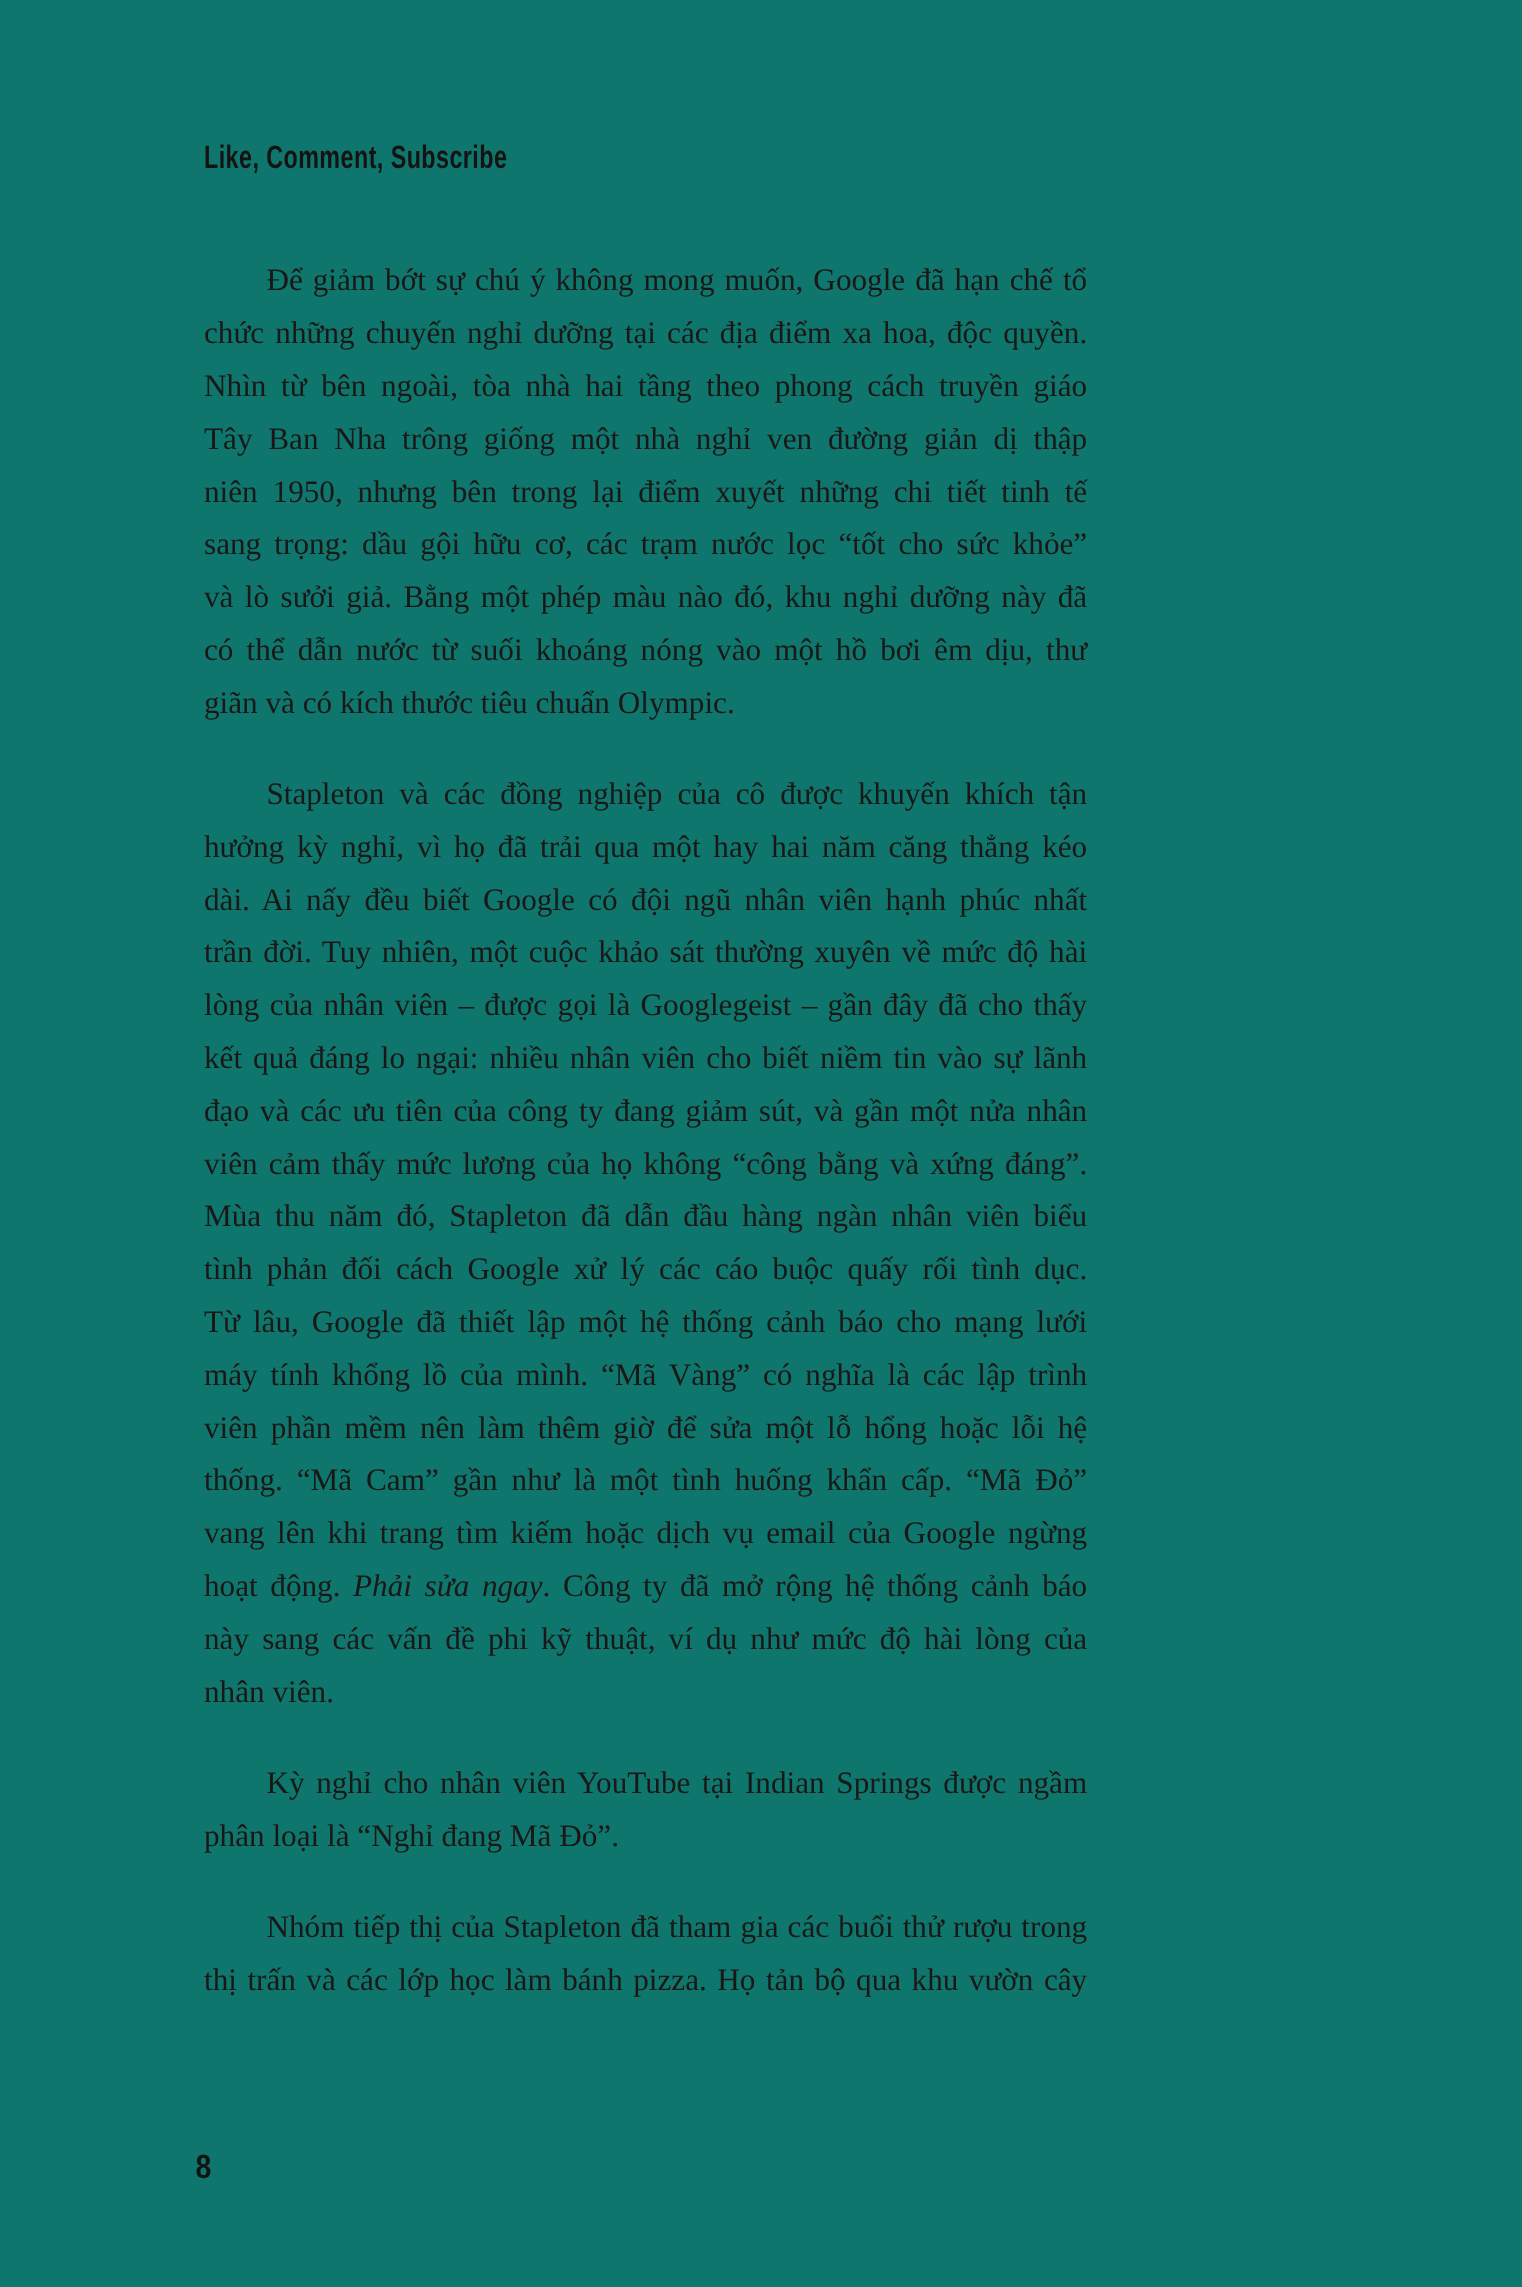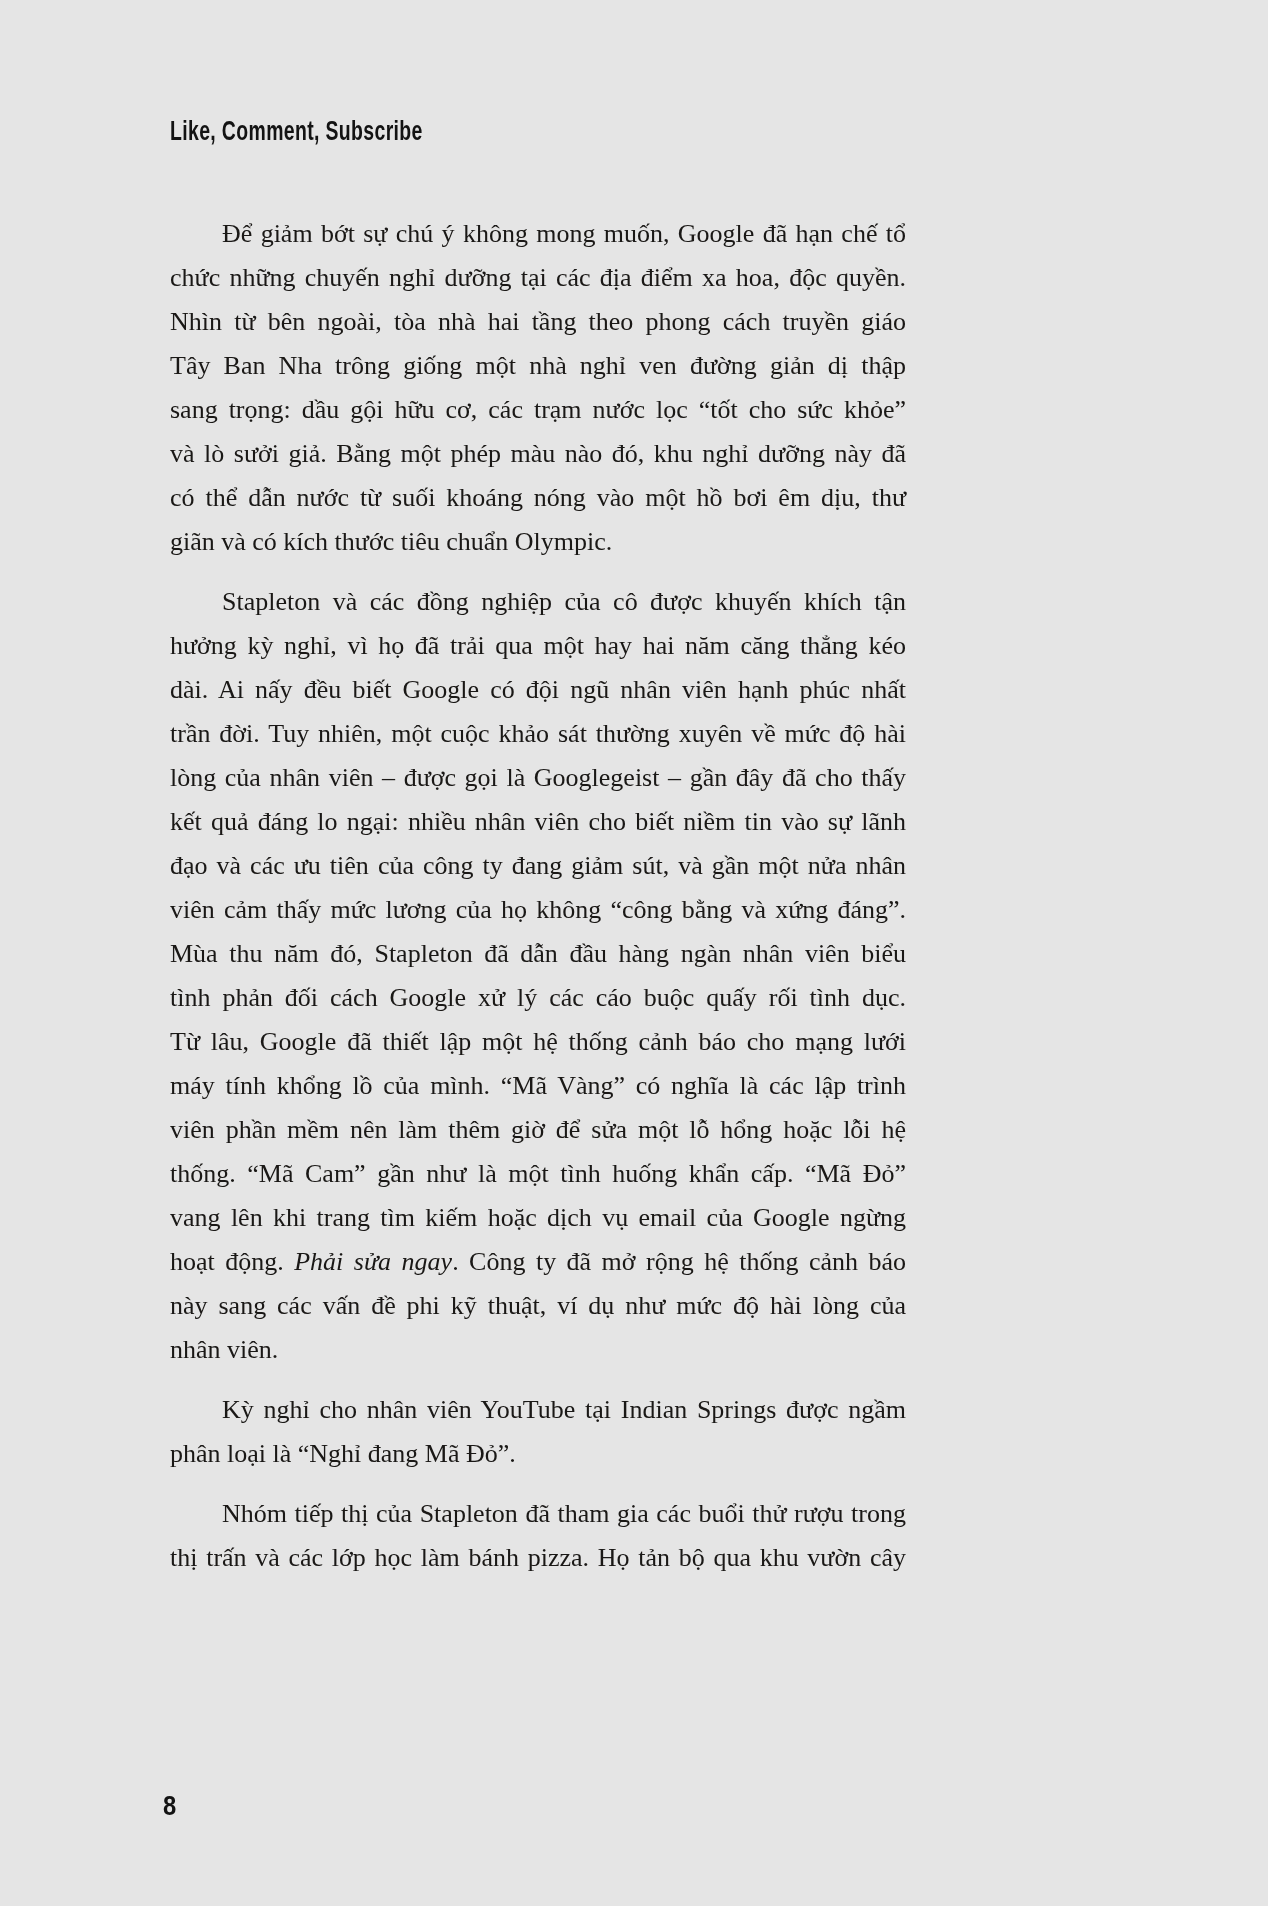"Like, Comment, Subscribe" .page { background: #e5e5e5 -> #0f766e }
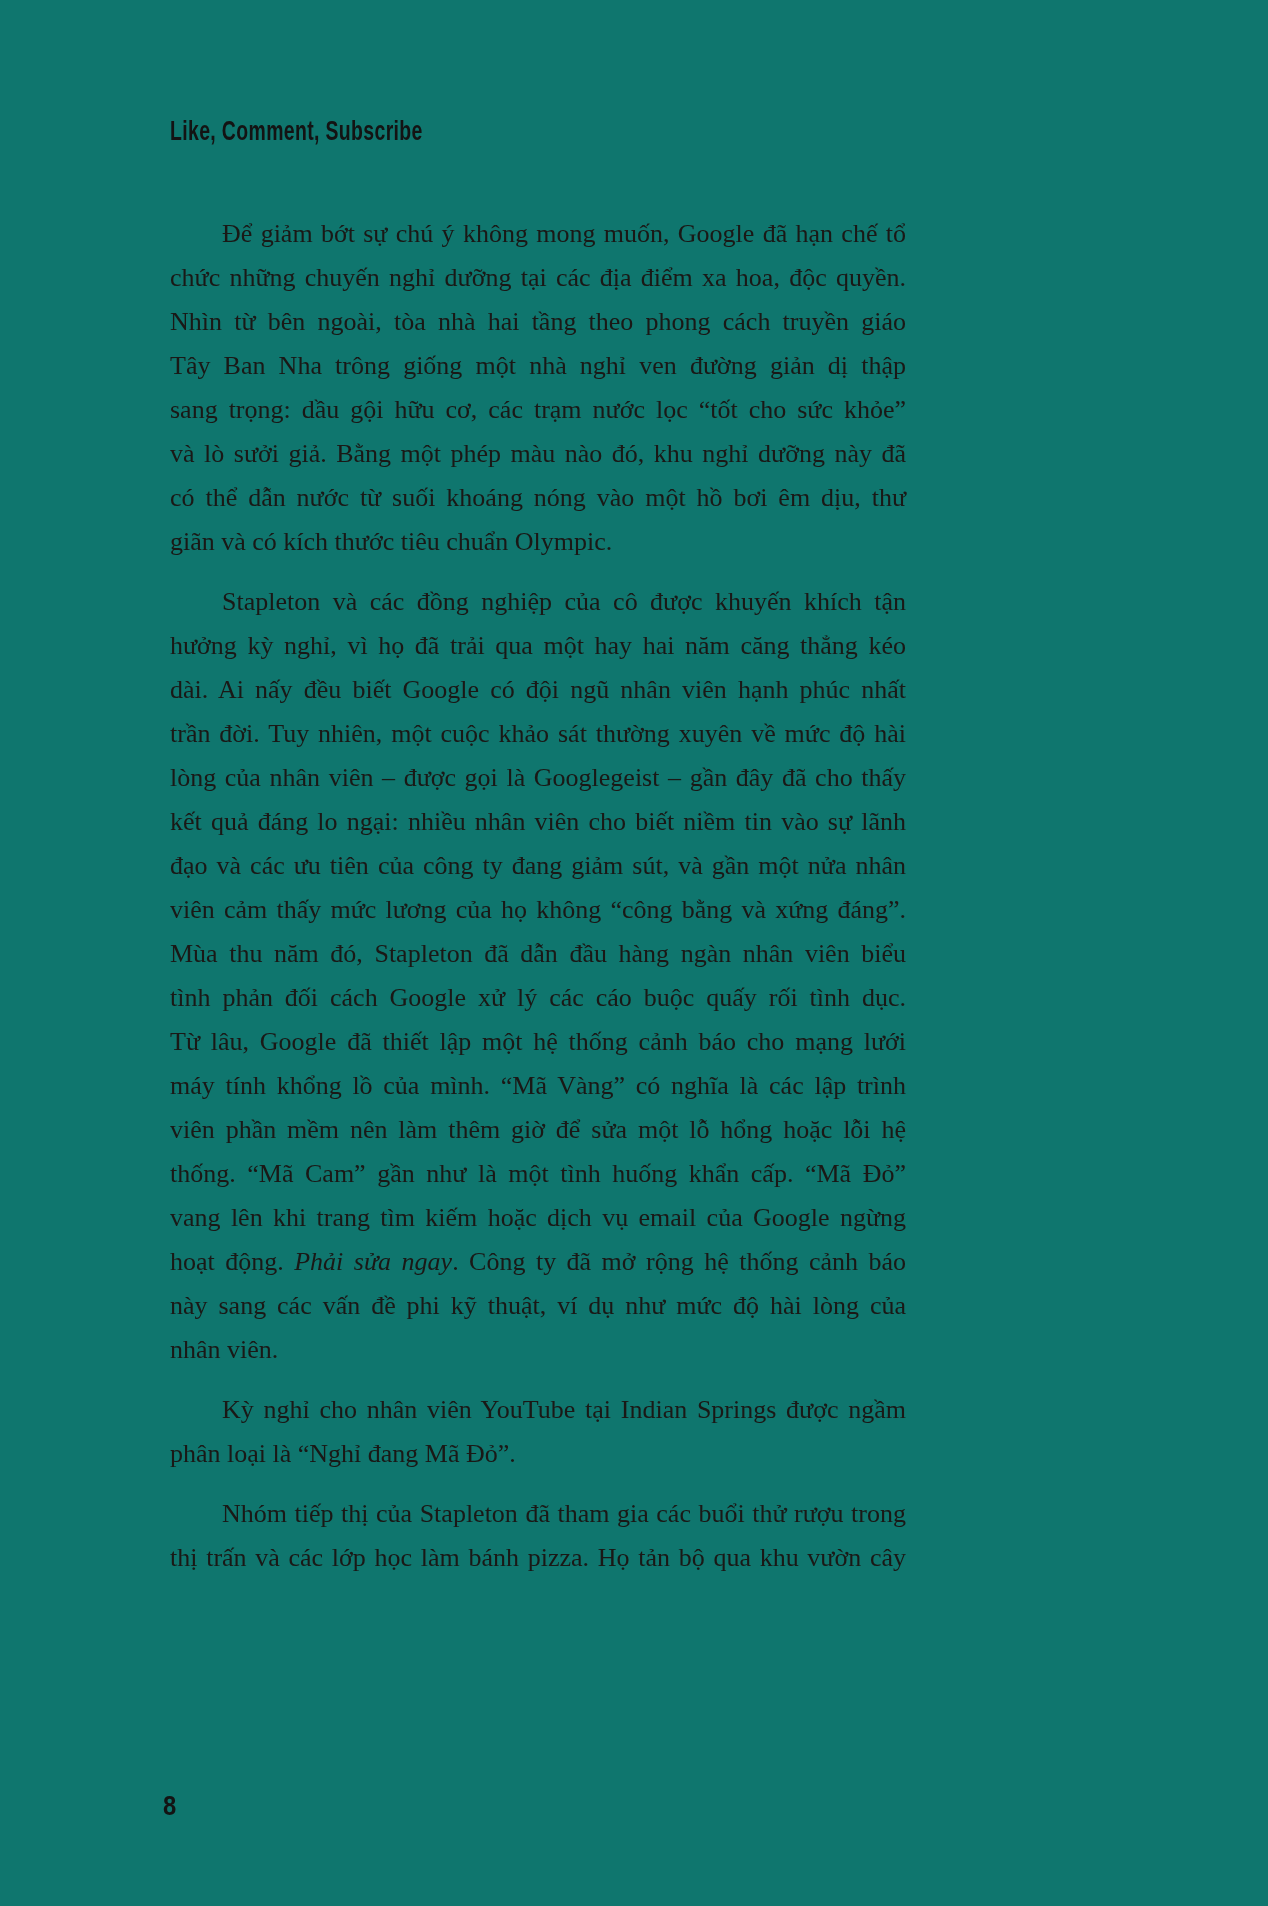"niên 1950, nhưng bên trong" div.line { html: none -> <div>niên 1950, nhưng bên trong lại điểm xuyết những chi tiết tinh tế</div> }
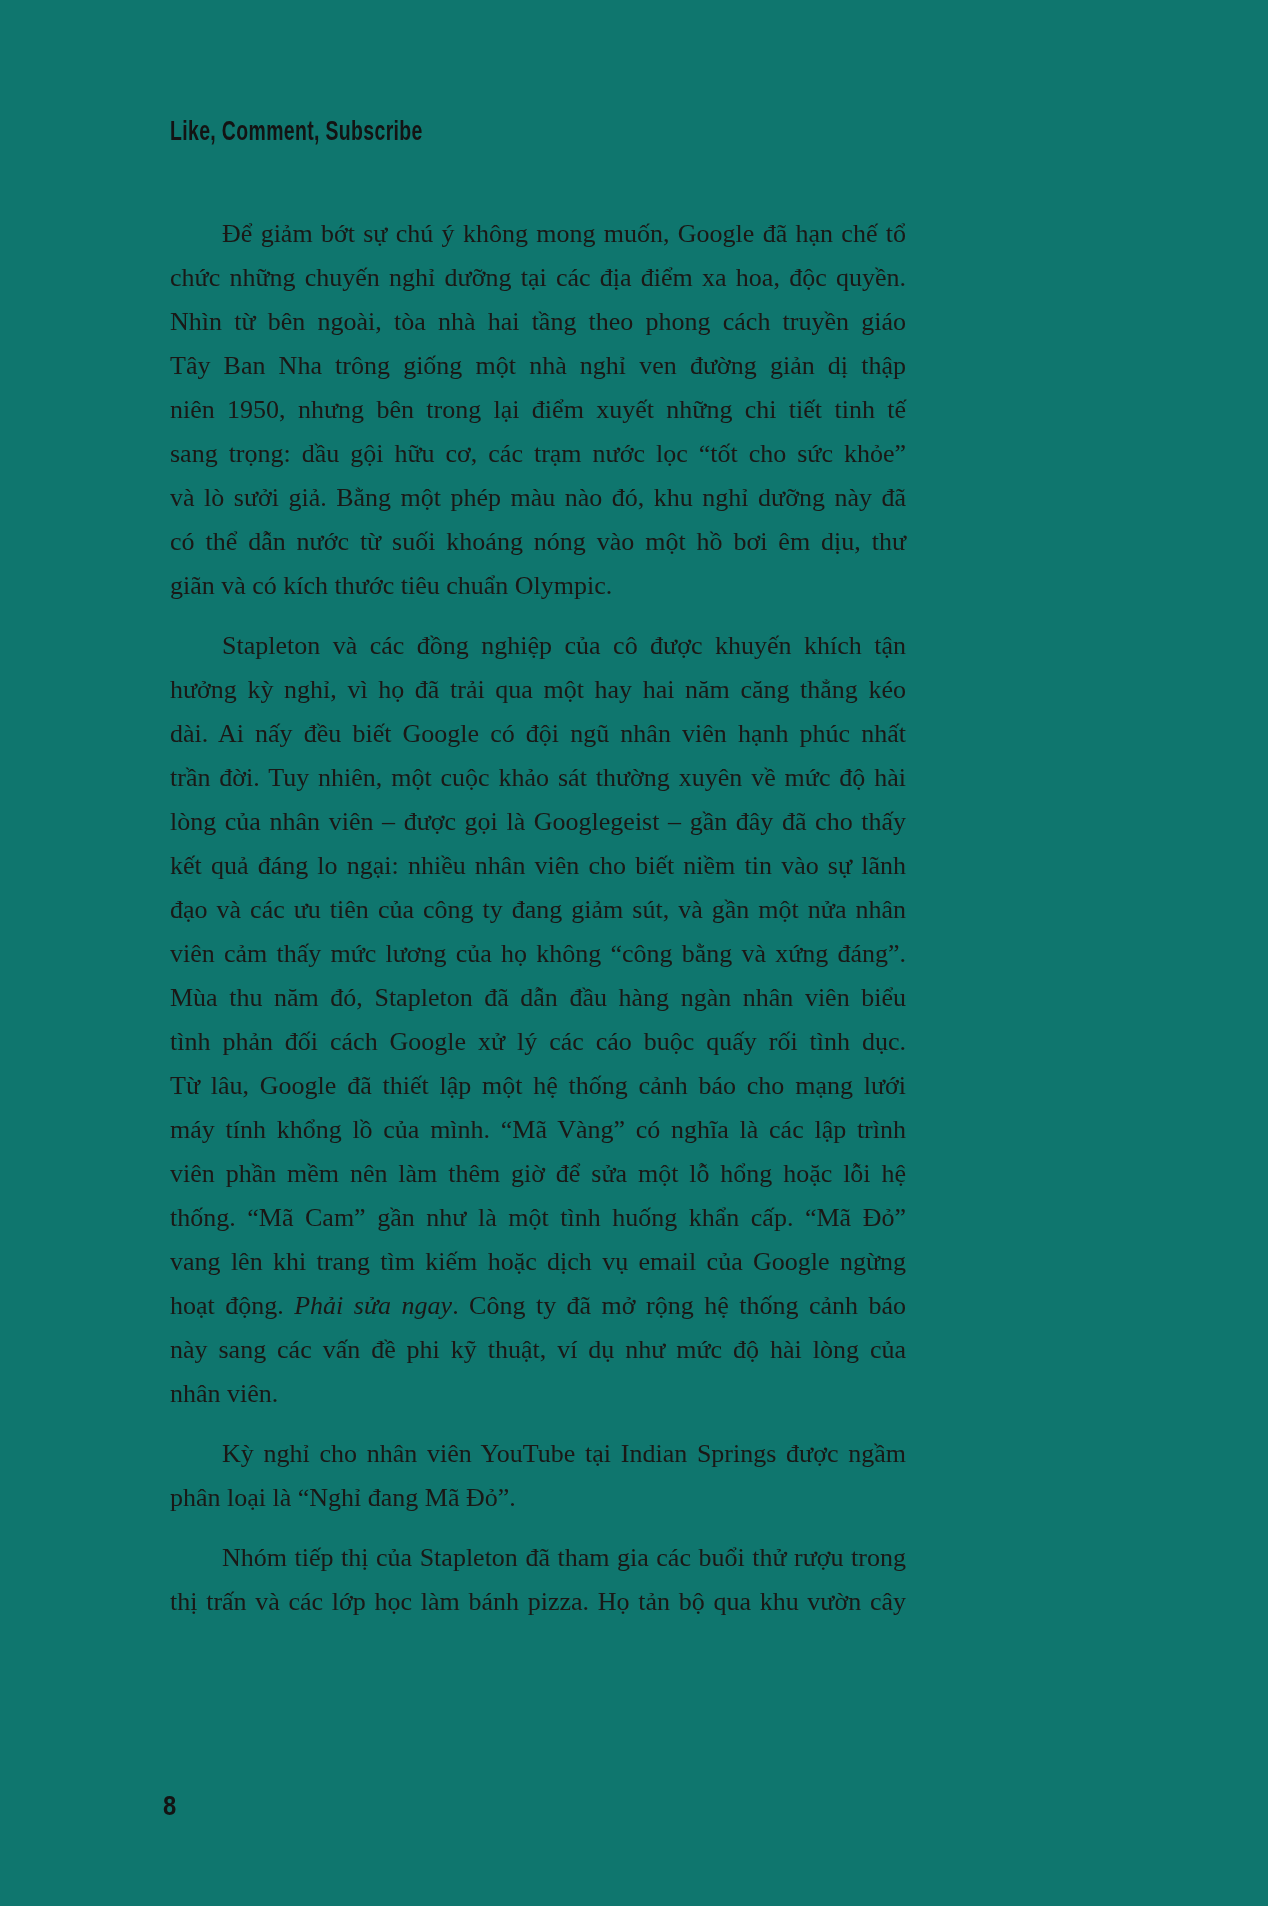"Stapleton và các đồng nghiệp" .para + .para { margin-top: 16px -> 32px }
